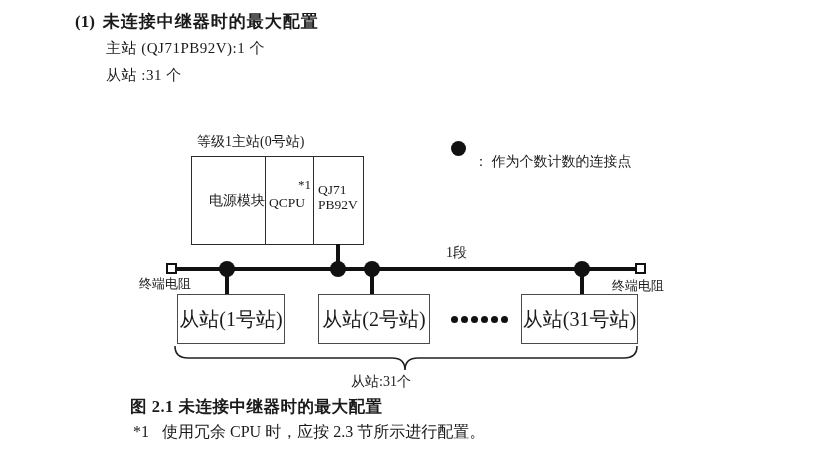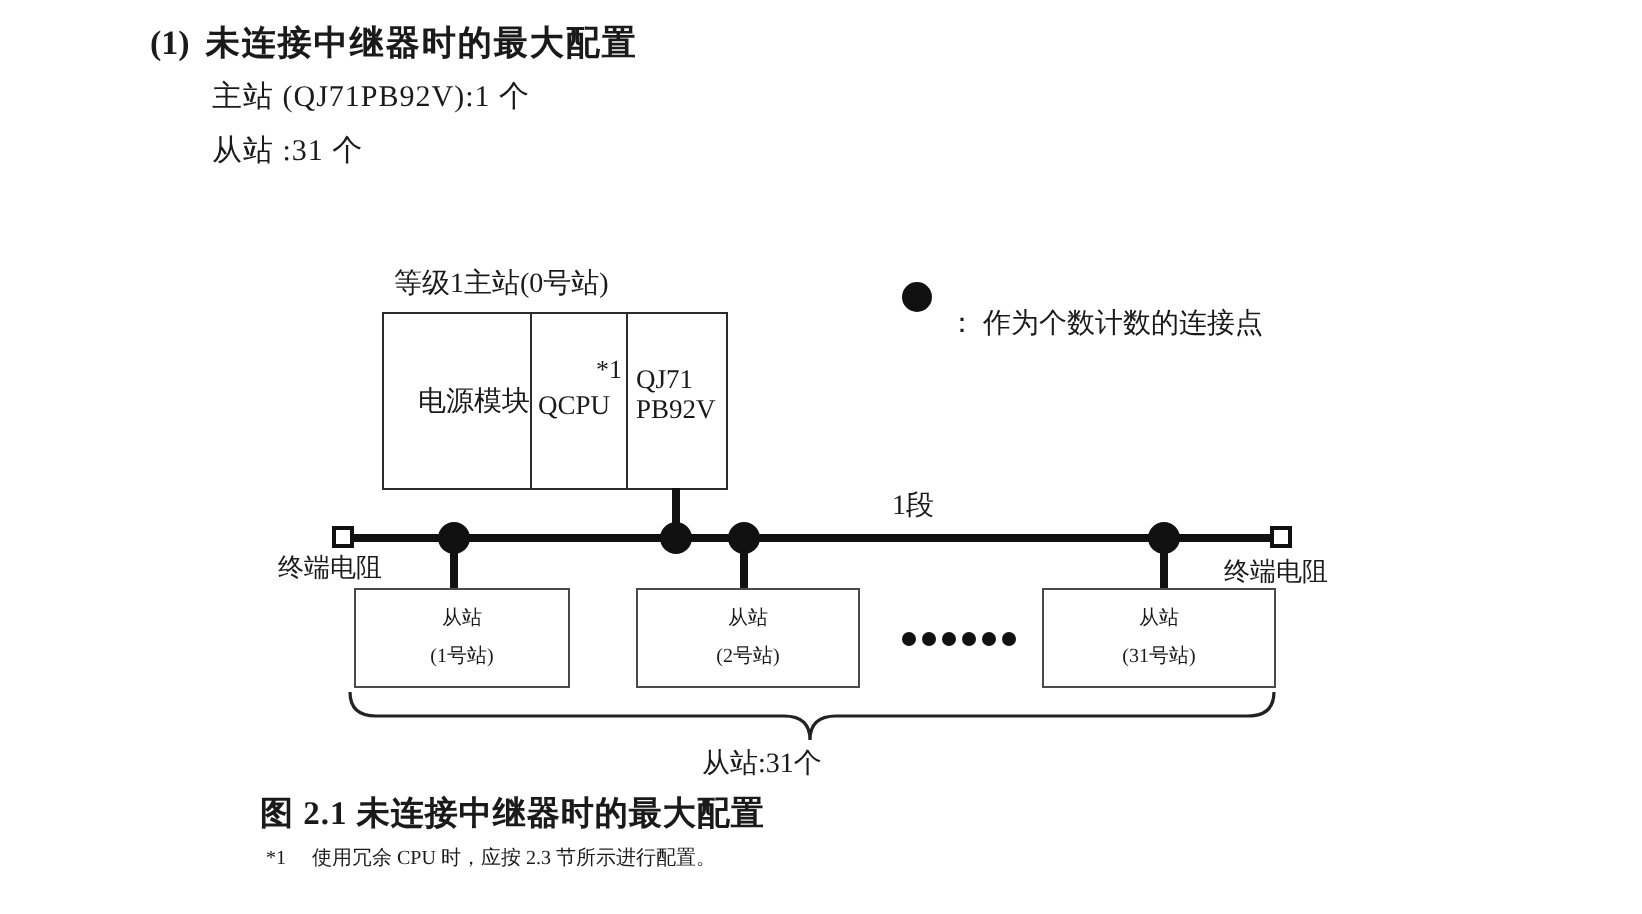"从站" .slave-box { flex-direction: column -> row; font-size: 10px -> 20px }
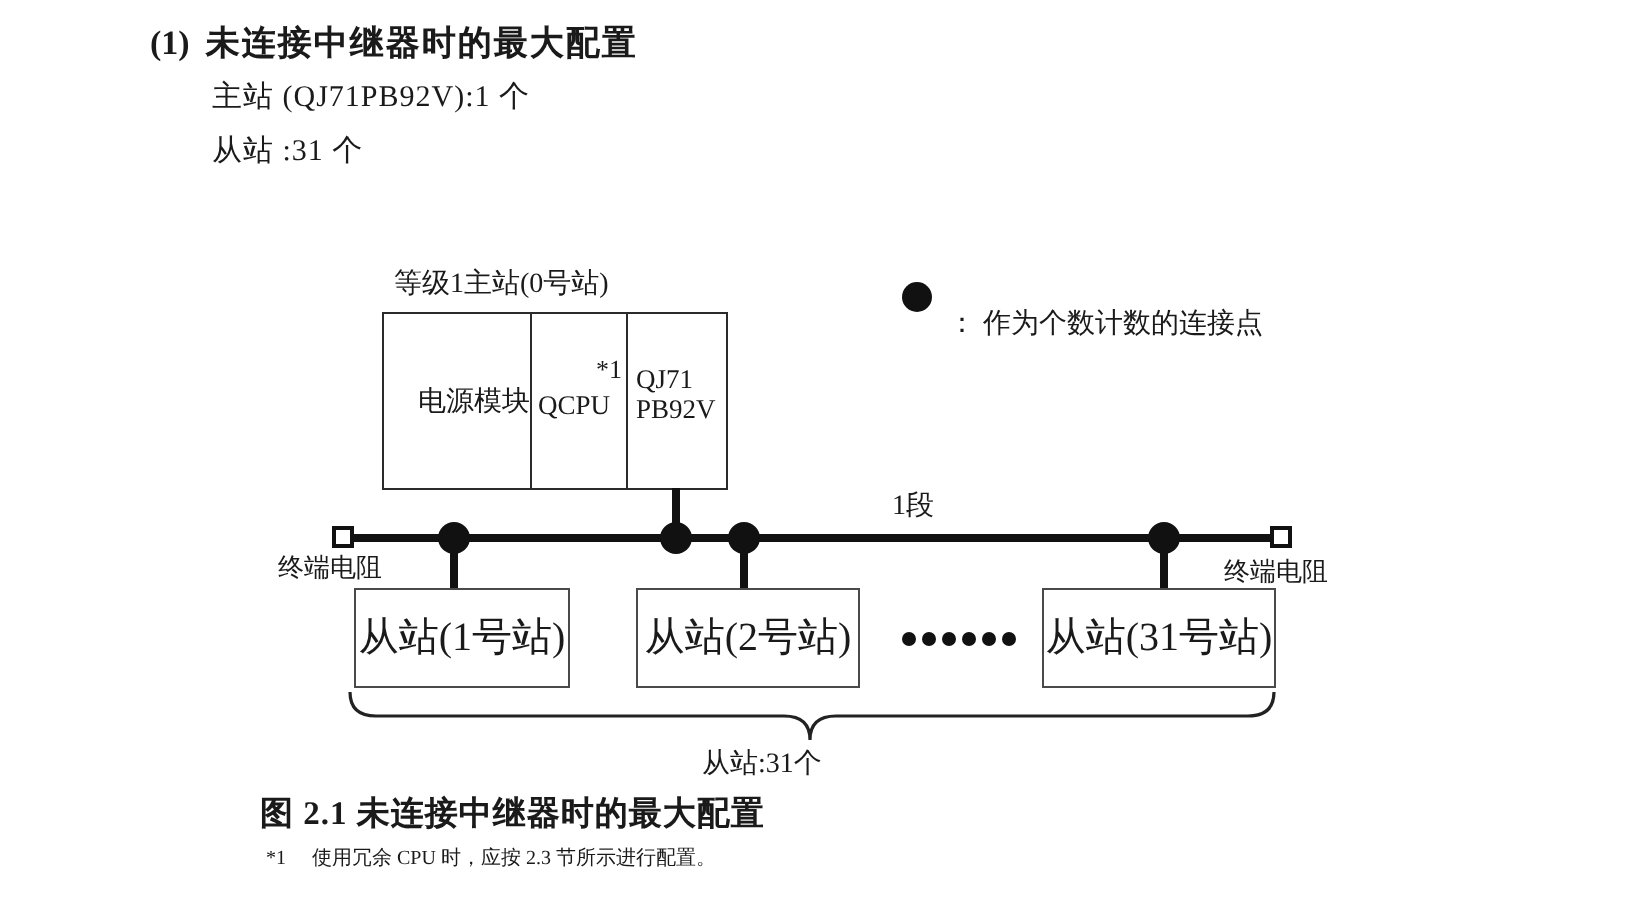"*1 使用冗余 CPU 时，应按 2.3" .footnote { font-size: 10px -> 16px }
